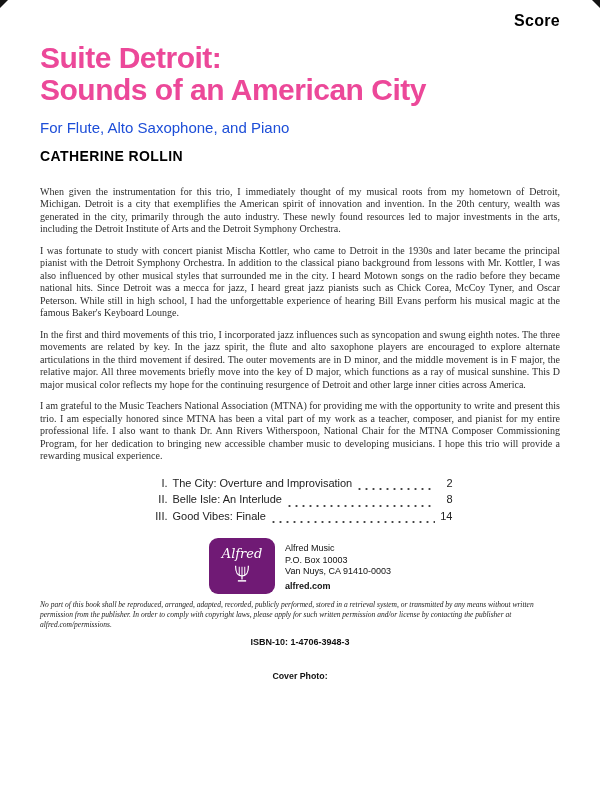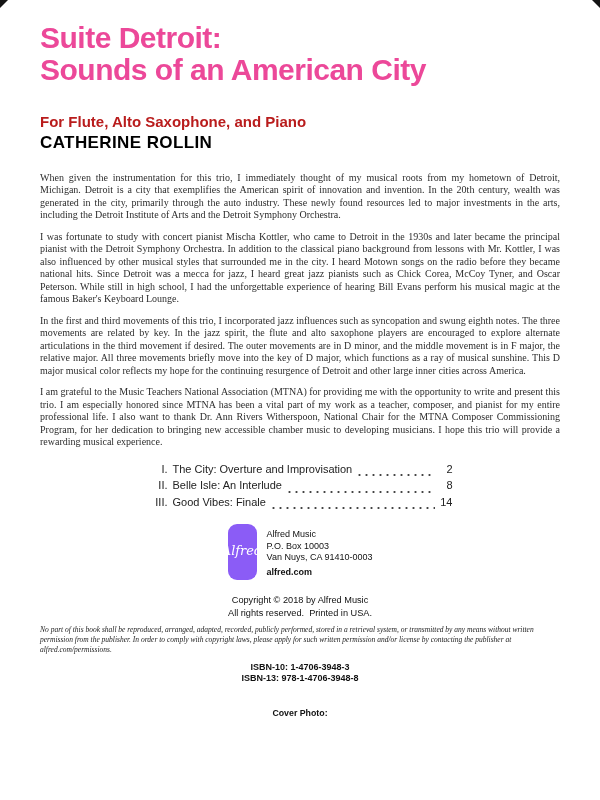"Score" div.score-label { html: none -> <div>Score</div> }
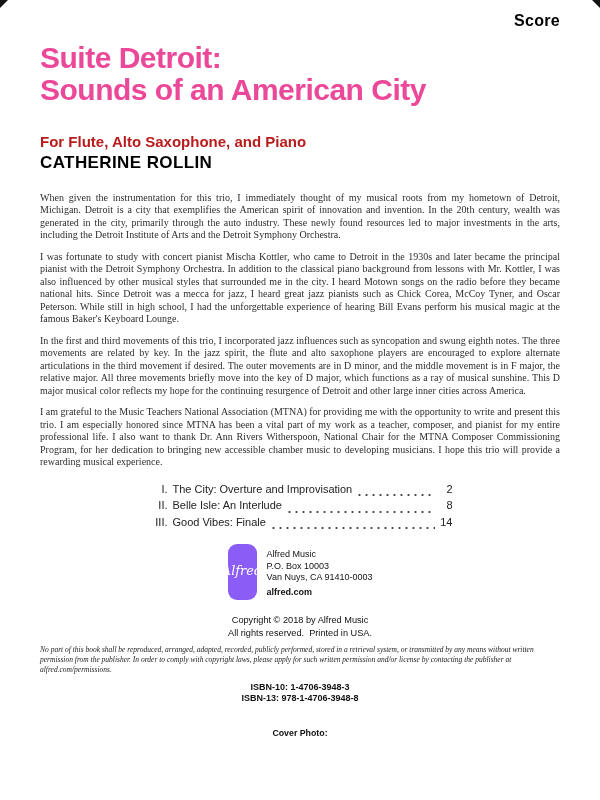"For Flute, Alto Saxophone, and" .subtitle { color: #b91c1c -> #1d4ed8; font-weight: bold -> normal; margin-top: 27px -> 13px }
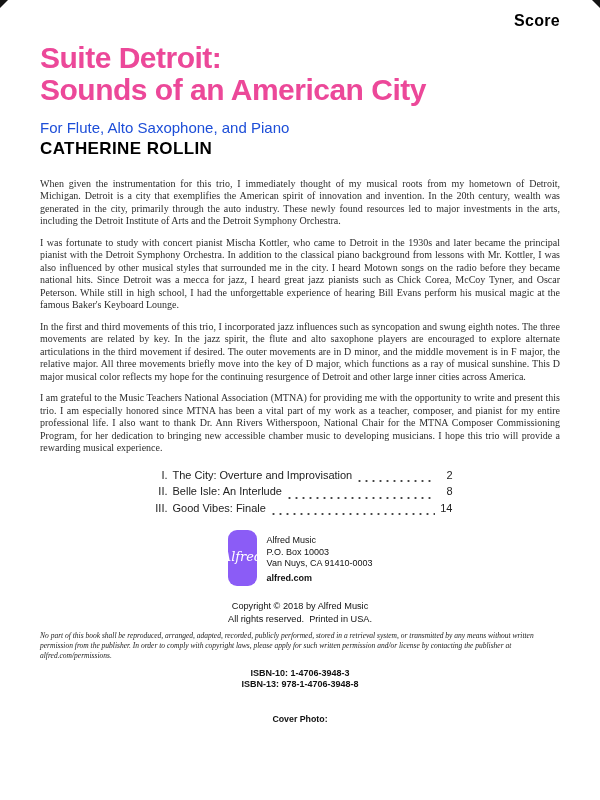"CATHERINE ROLLIN" .composer { font-size: 17px -> 14px; margin-top: 2px -> 10px }
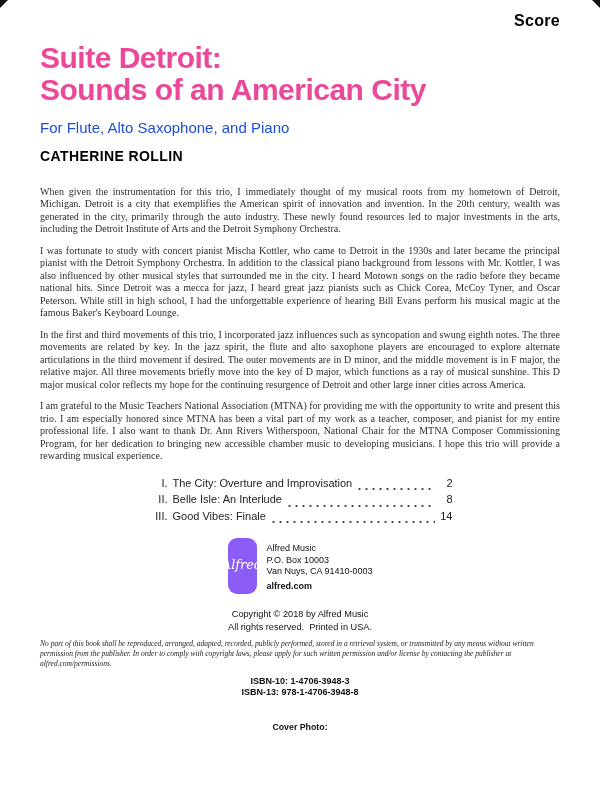"Alfred" .logo { background: #8b5cf6 -> #701a75; flex-direction: row -> column; width: 29px -> 66px }
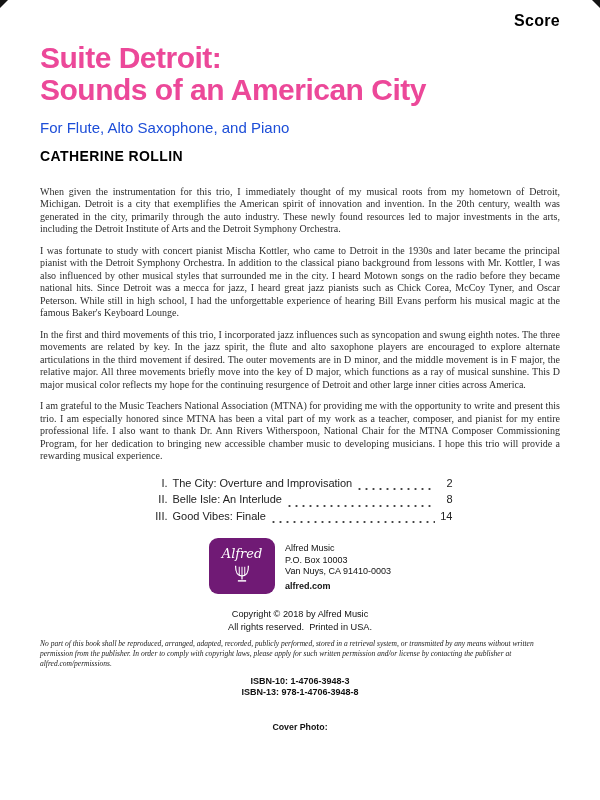"Copyright © 2018 by Alfred" div.copyright { html: <div> <div>Copyright © 2018 by Alfred Music</div> <div>All rights reserved.&nbsp; Printed in USA.</div> </div> -> none }
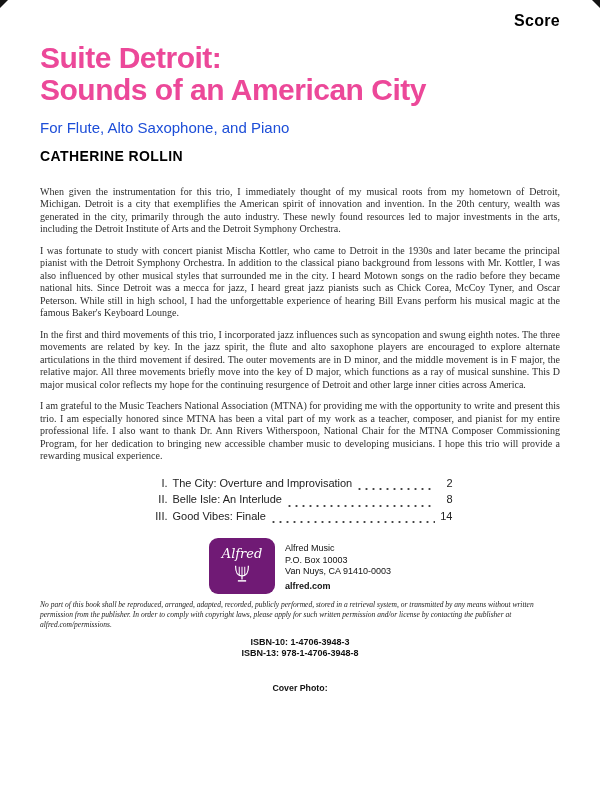"ISBN-13: 978-1-4706-3948-8" div { html: <div>ISBN-13: 978-1-4706-3948-8</div> -> none }
